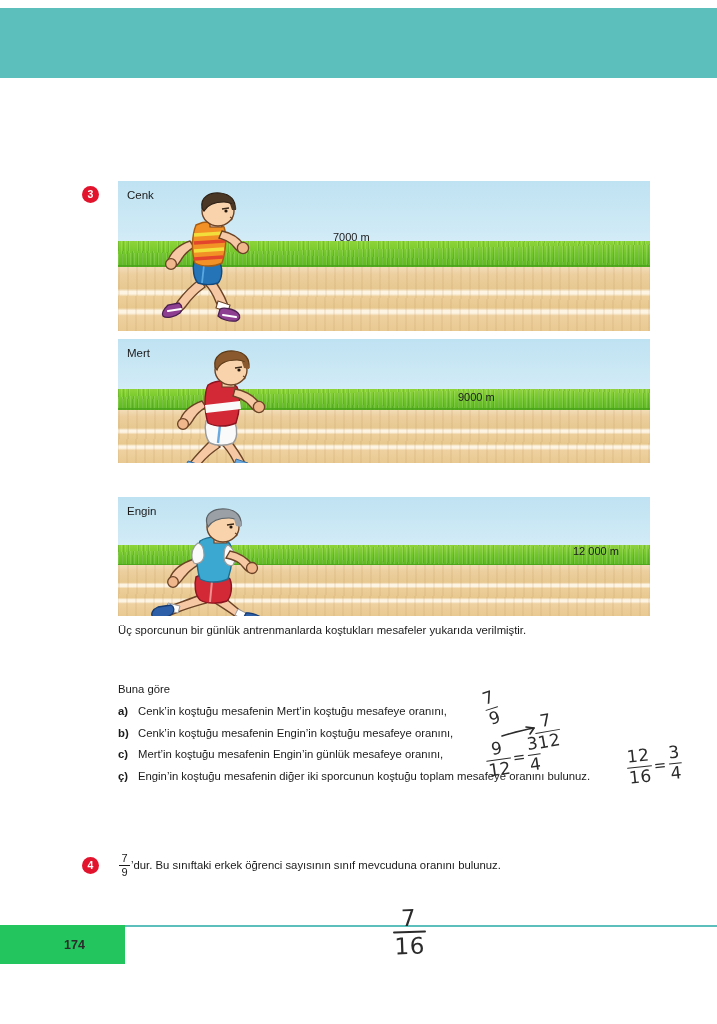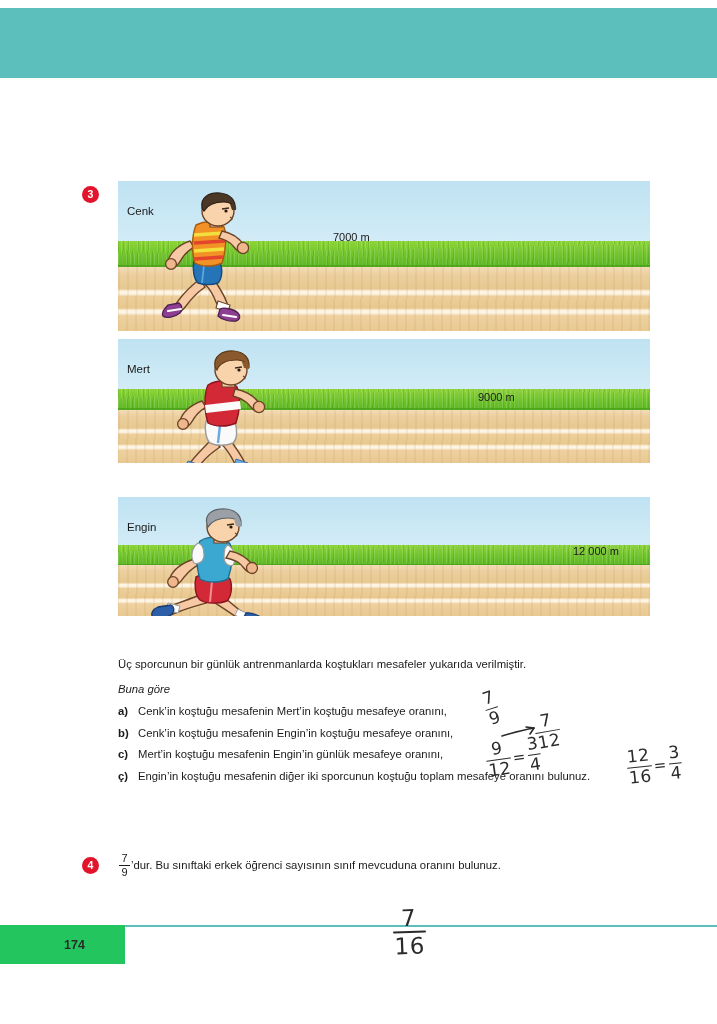"Cenk" .panel-name { margin-top: 16px -> none }
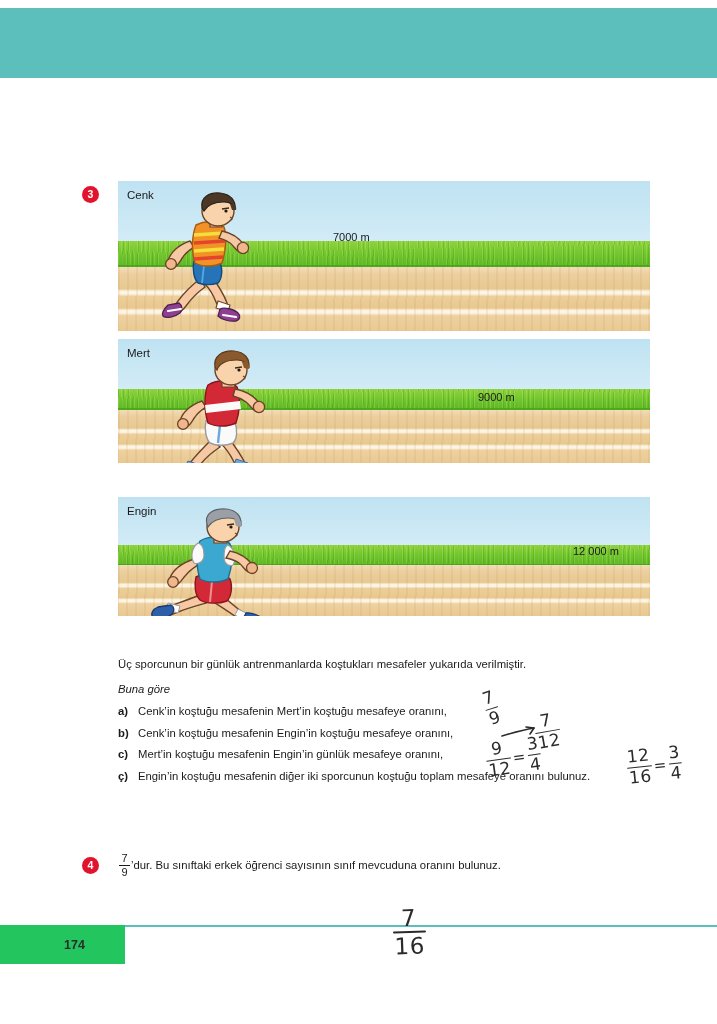"9000 m" #dist-mert { margin-left: 20px -> none }
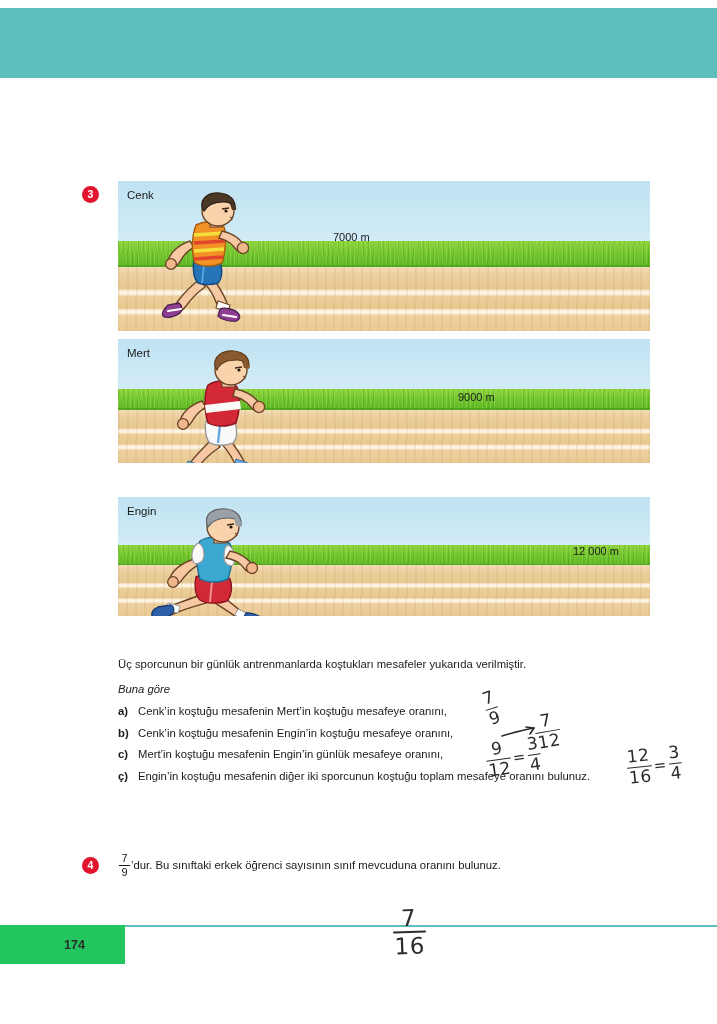"Üç sporcunun bir günlük antrenmanlarda" #intro-line { top: 578px -> 544px }
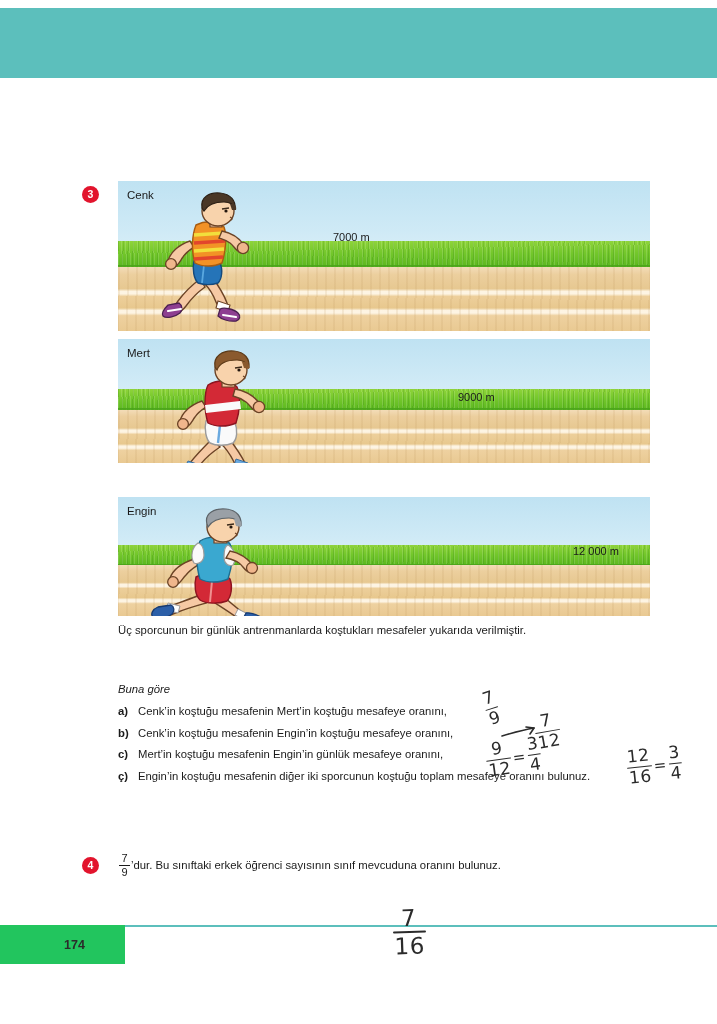"Buna göre" #buna-gore { font-style: italic -> none }
